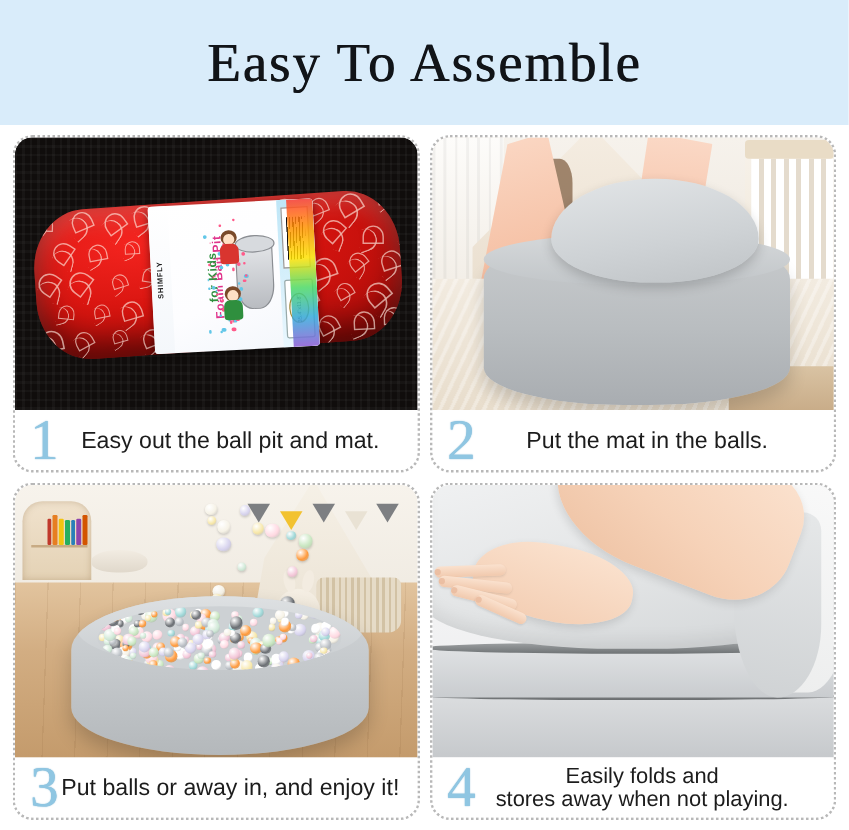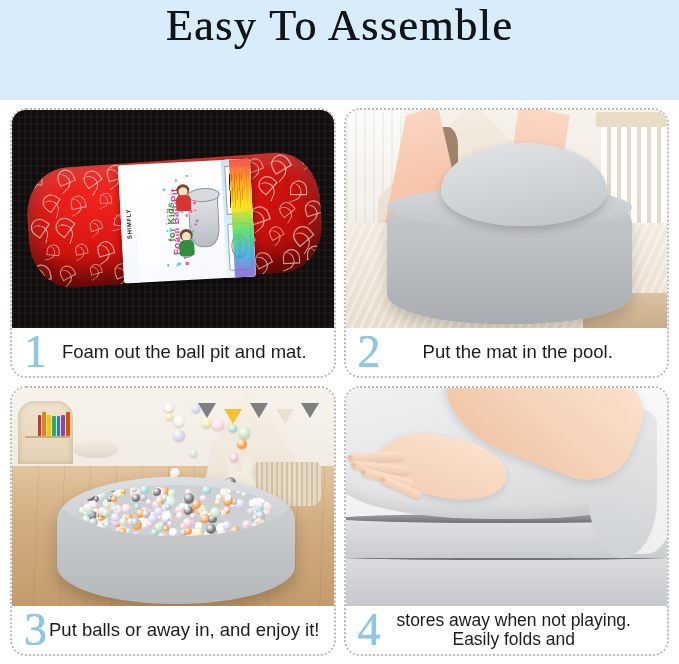"Easy To Assemble" .header { align-items: none -> center }
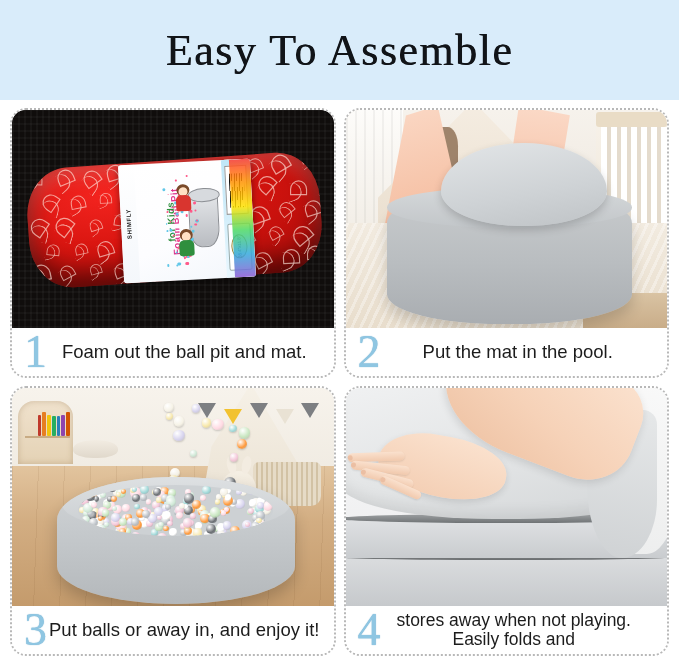"Foam out the ball pit" div.cap-text { text: Foam -> Easy }
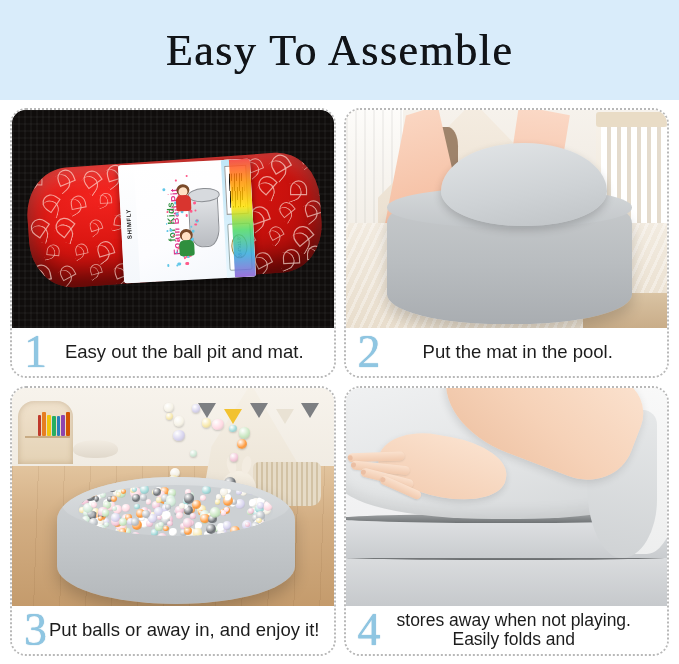"Put the mat in the" div.cap-text { text: pool -> balls }
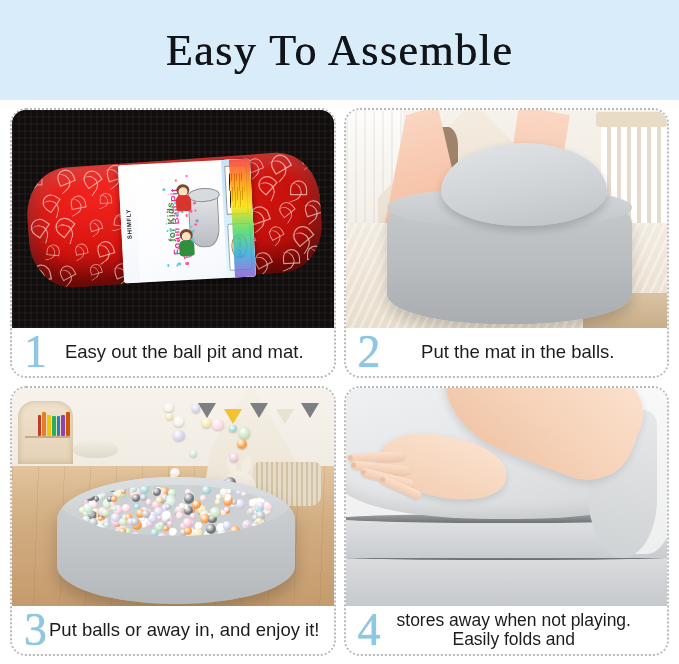"stores away when not playing." div { order: before "Easily folds and" -> after "Easily folds and" }
